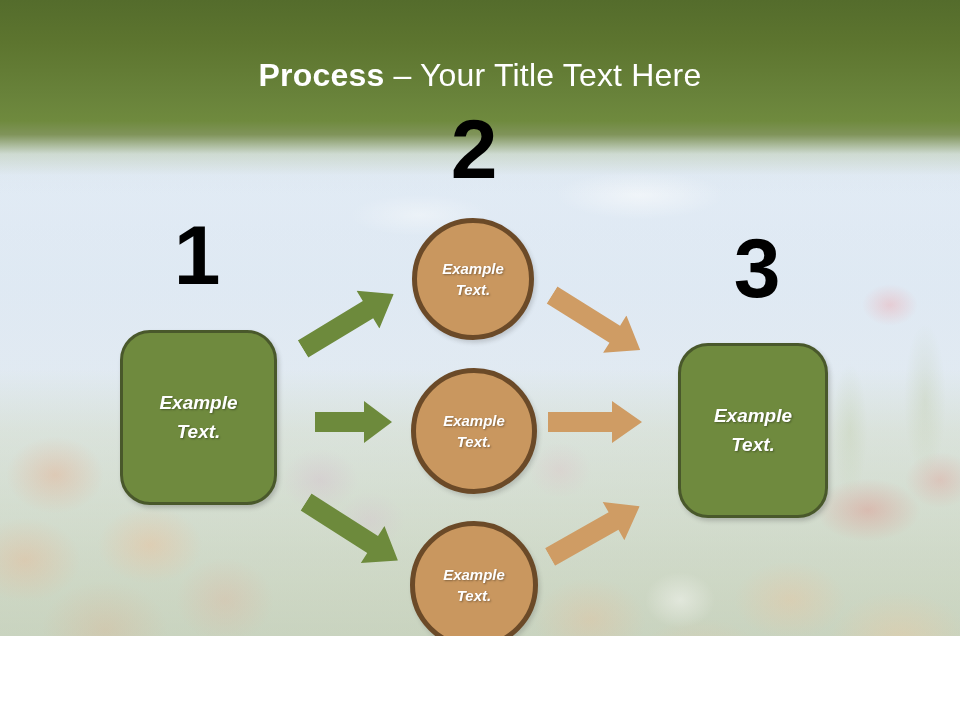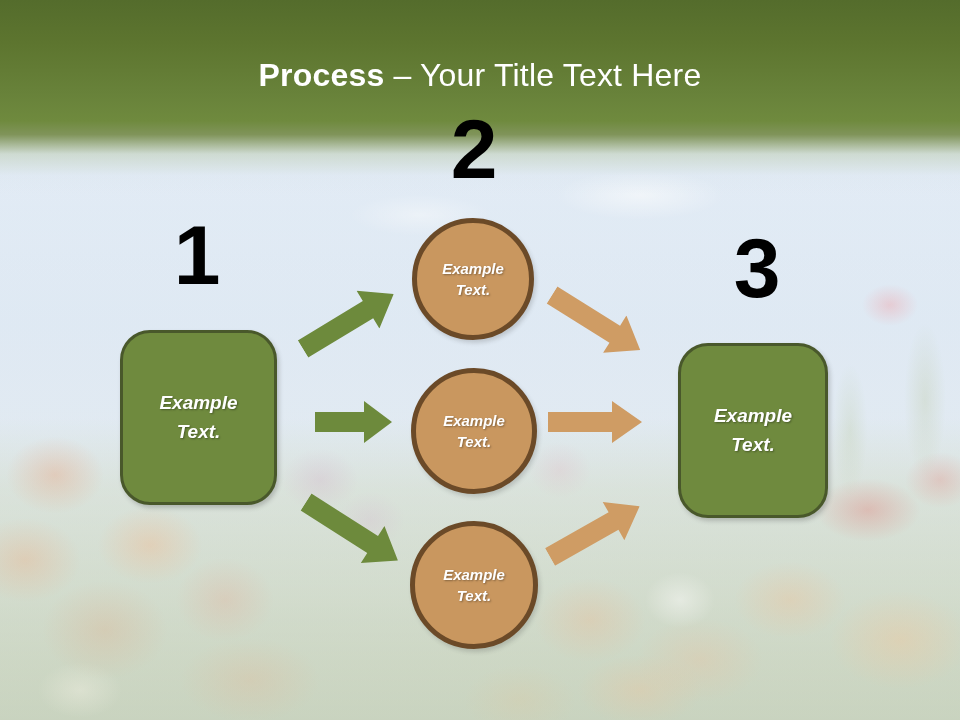"Process – Your Title Text" .slide { height: 720px -> 636px }
